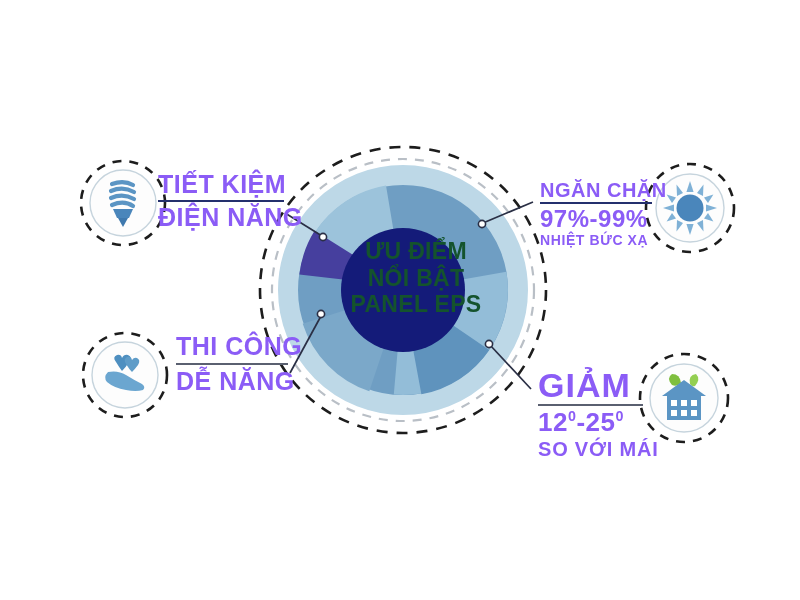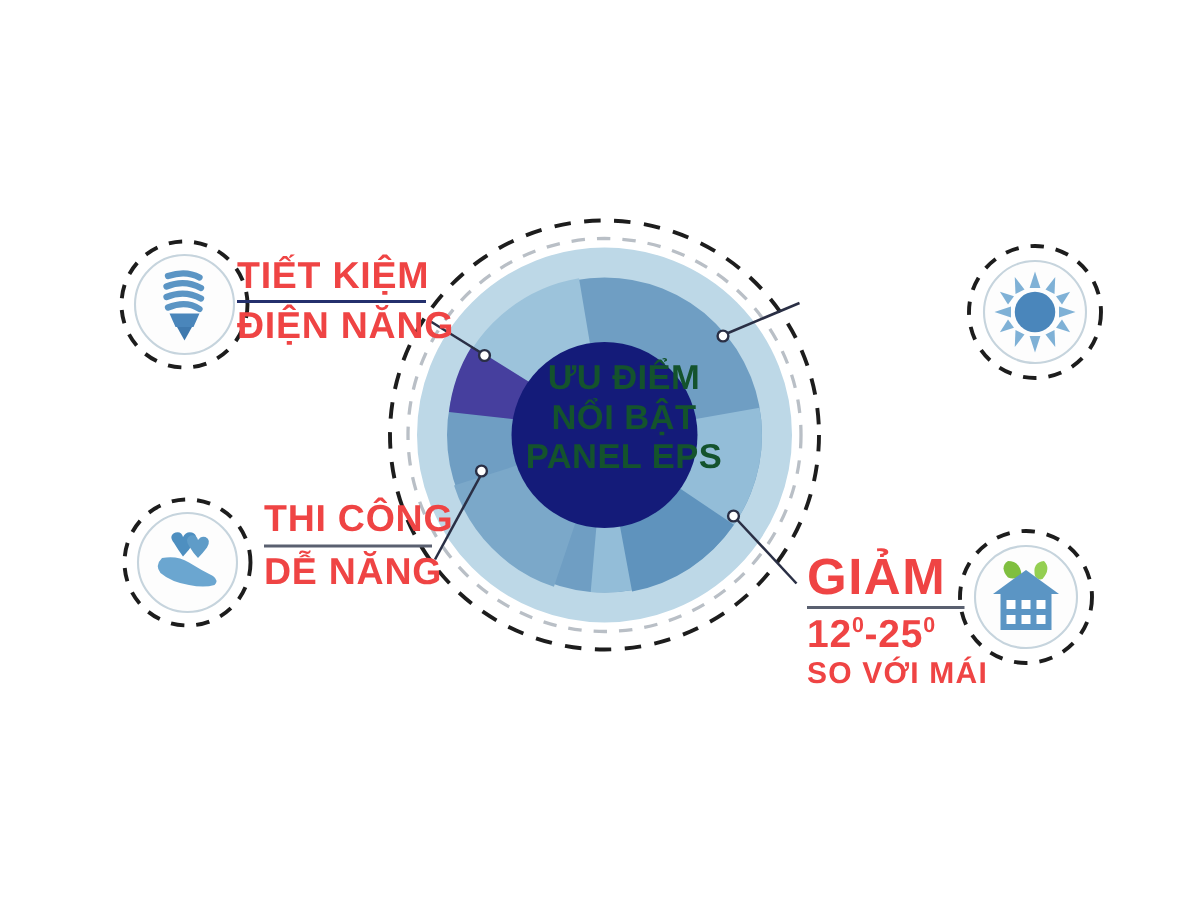"TIẾT KIỆM" .label-block { color: #ef4444 -> #8b5cf6 }
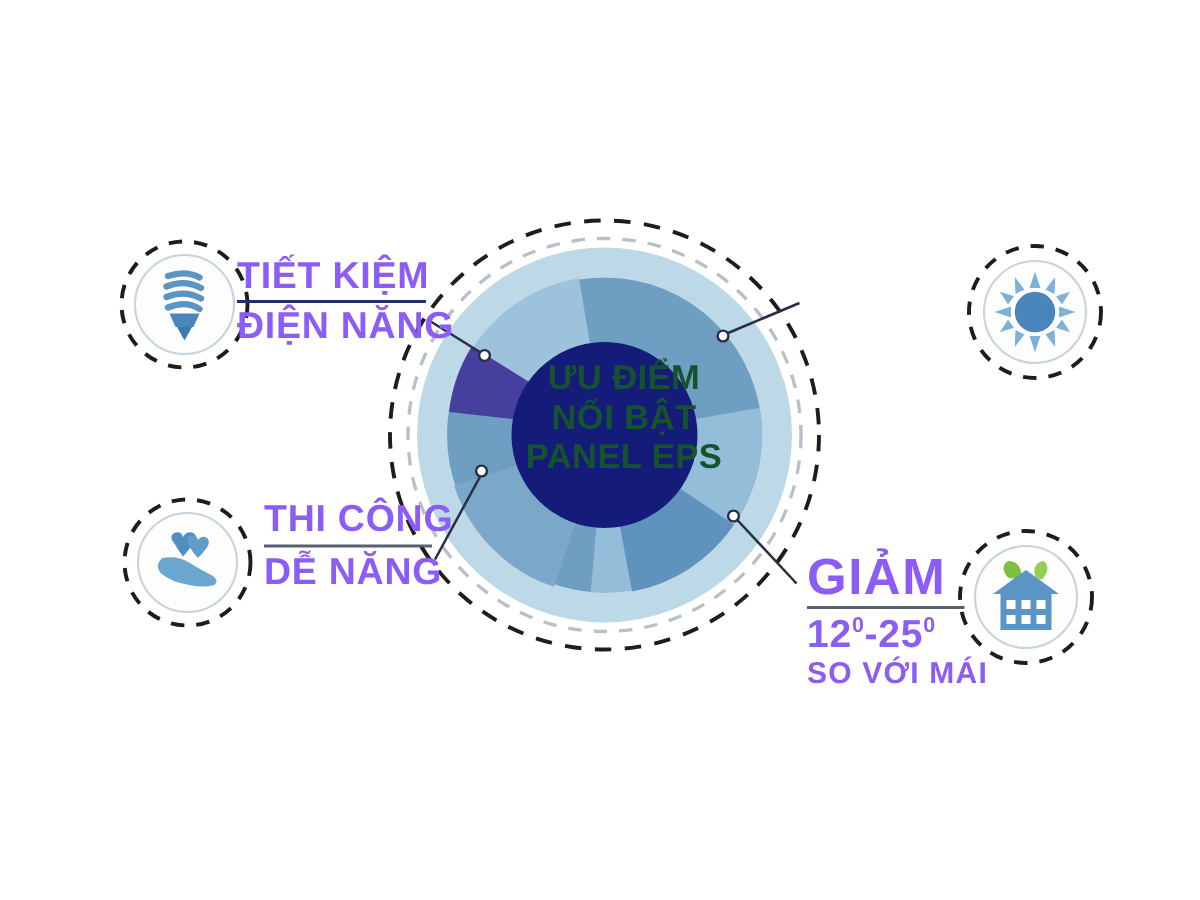"NGĂN CHẶN" div.label-block { html: none -> <div> <div>NGĂN CHẶN</div> <div></div> <div>97%-99%</div> <div>NHIỆT BỨC XẠ</div> </div> }
